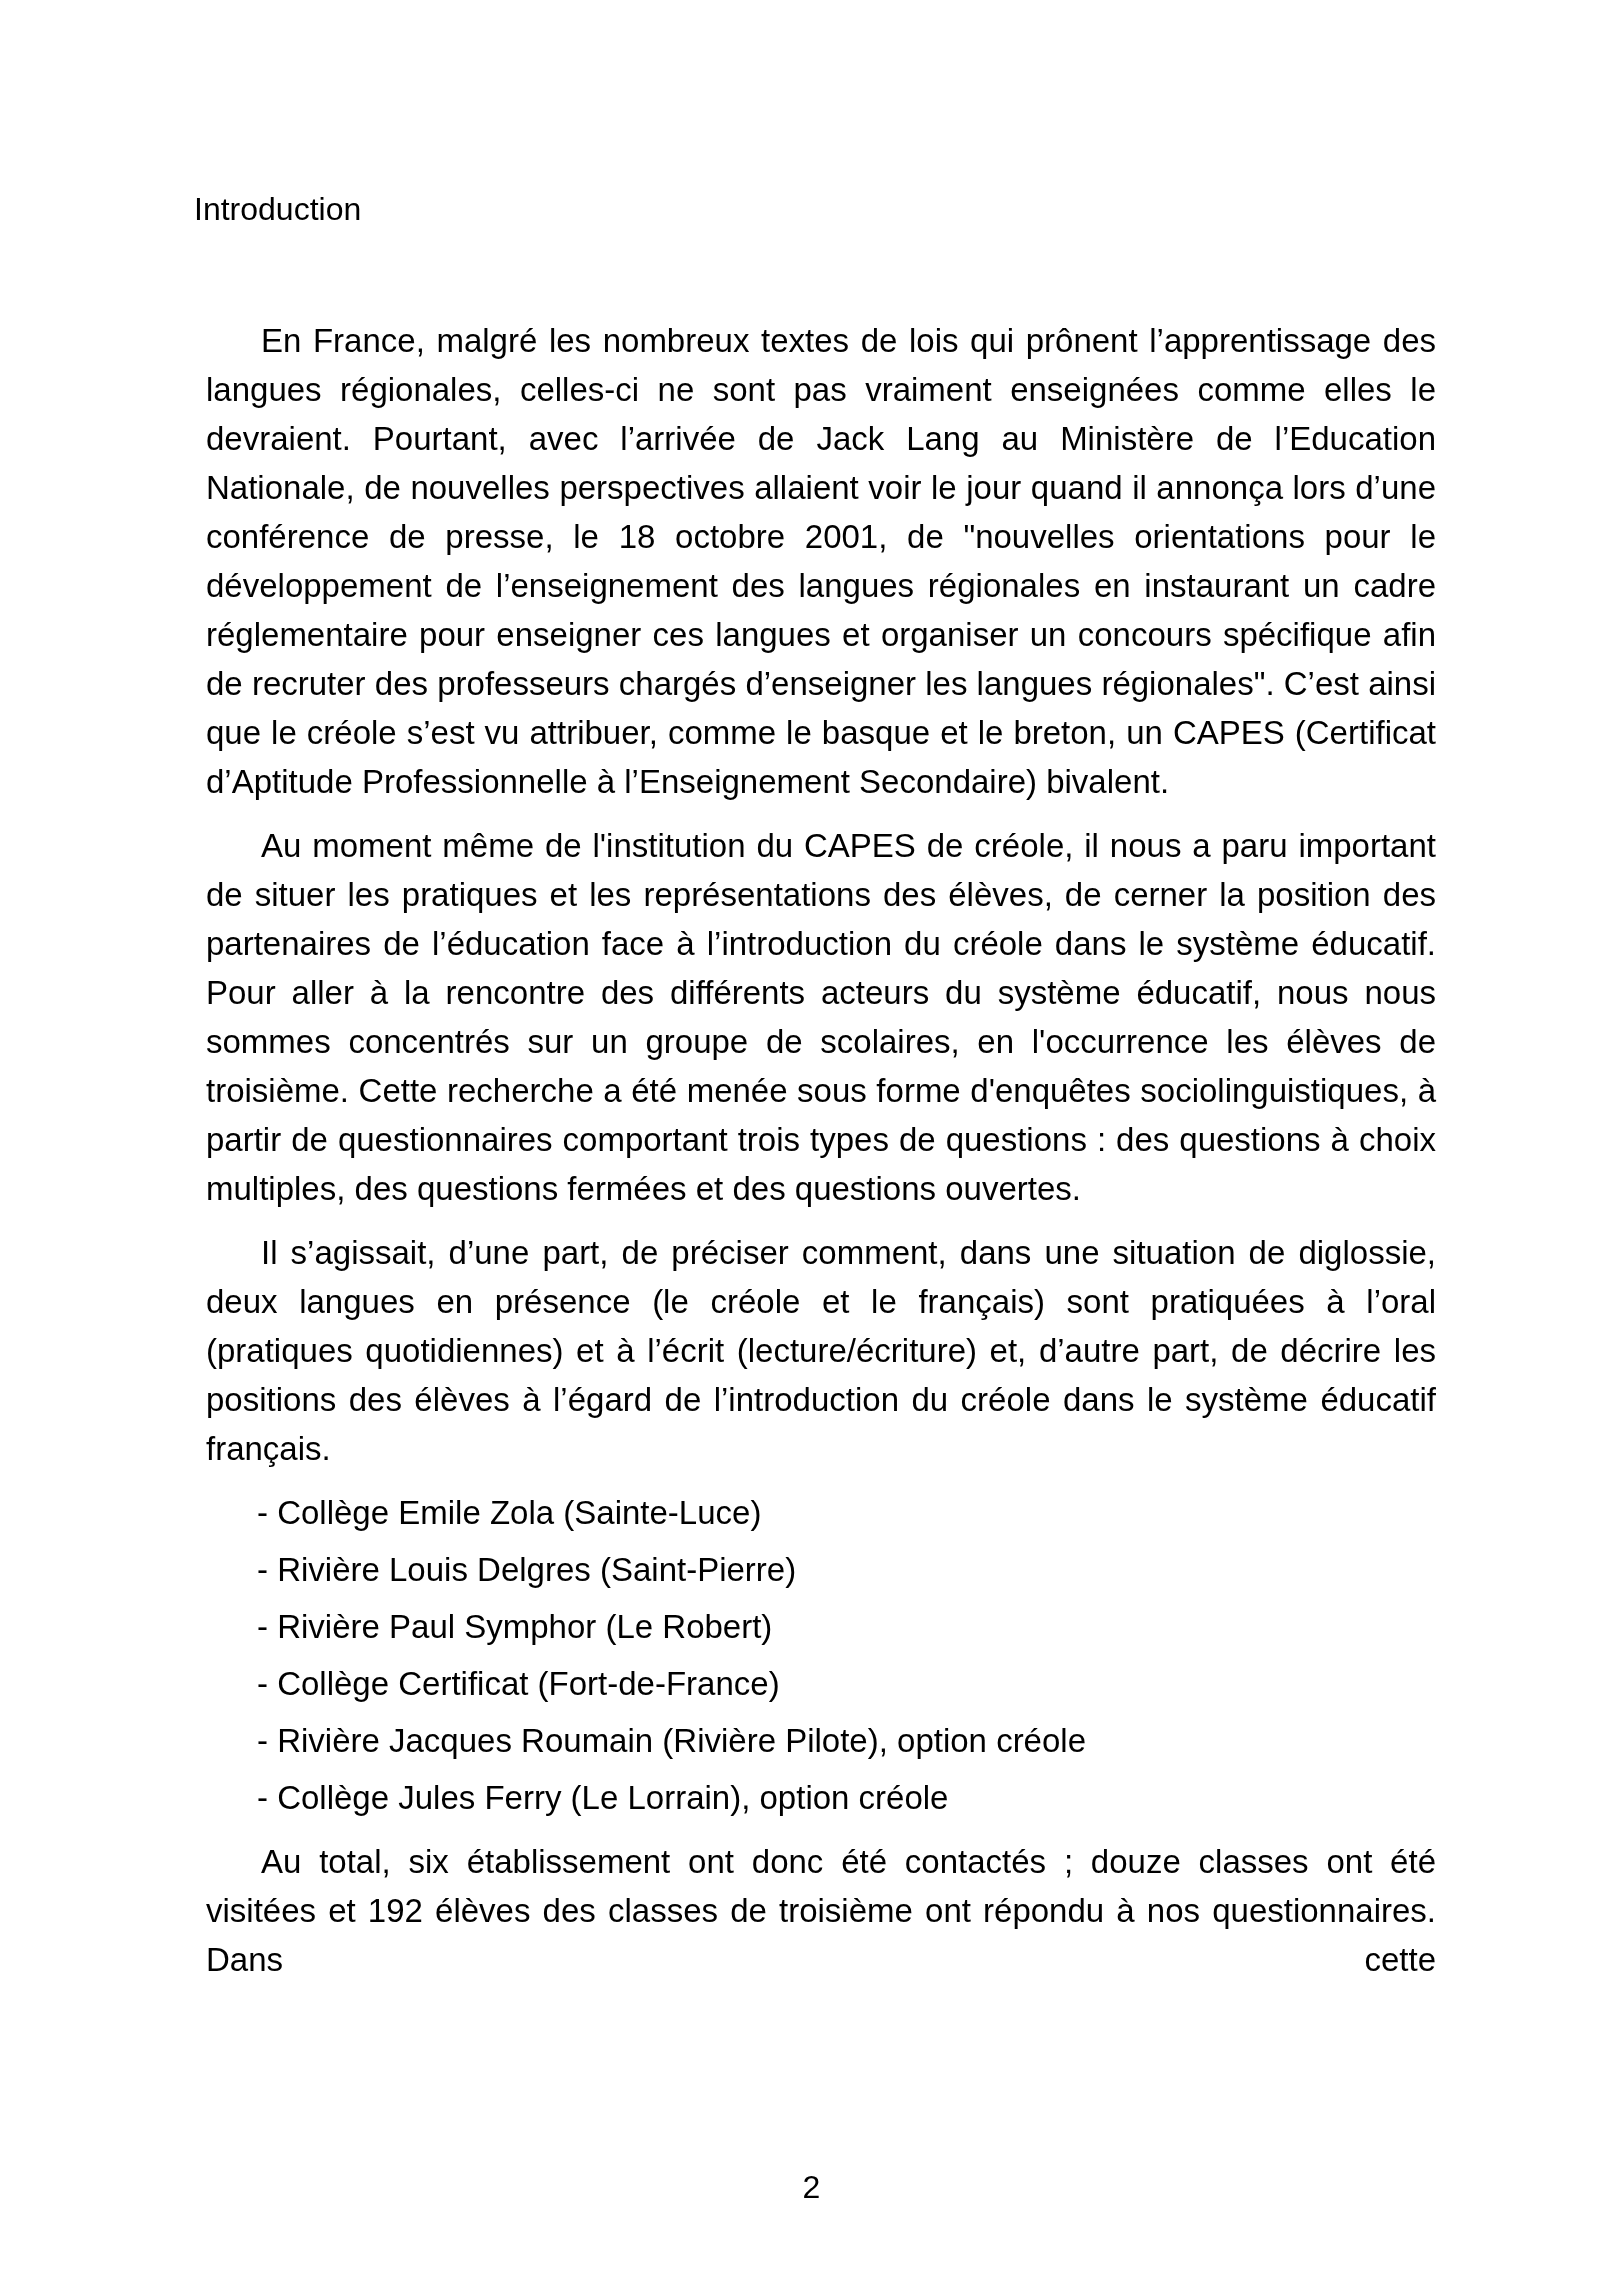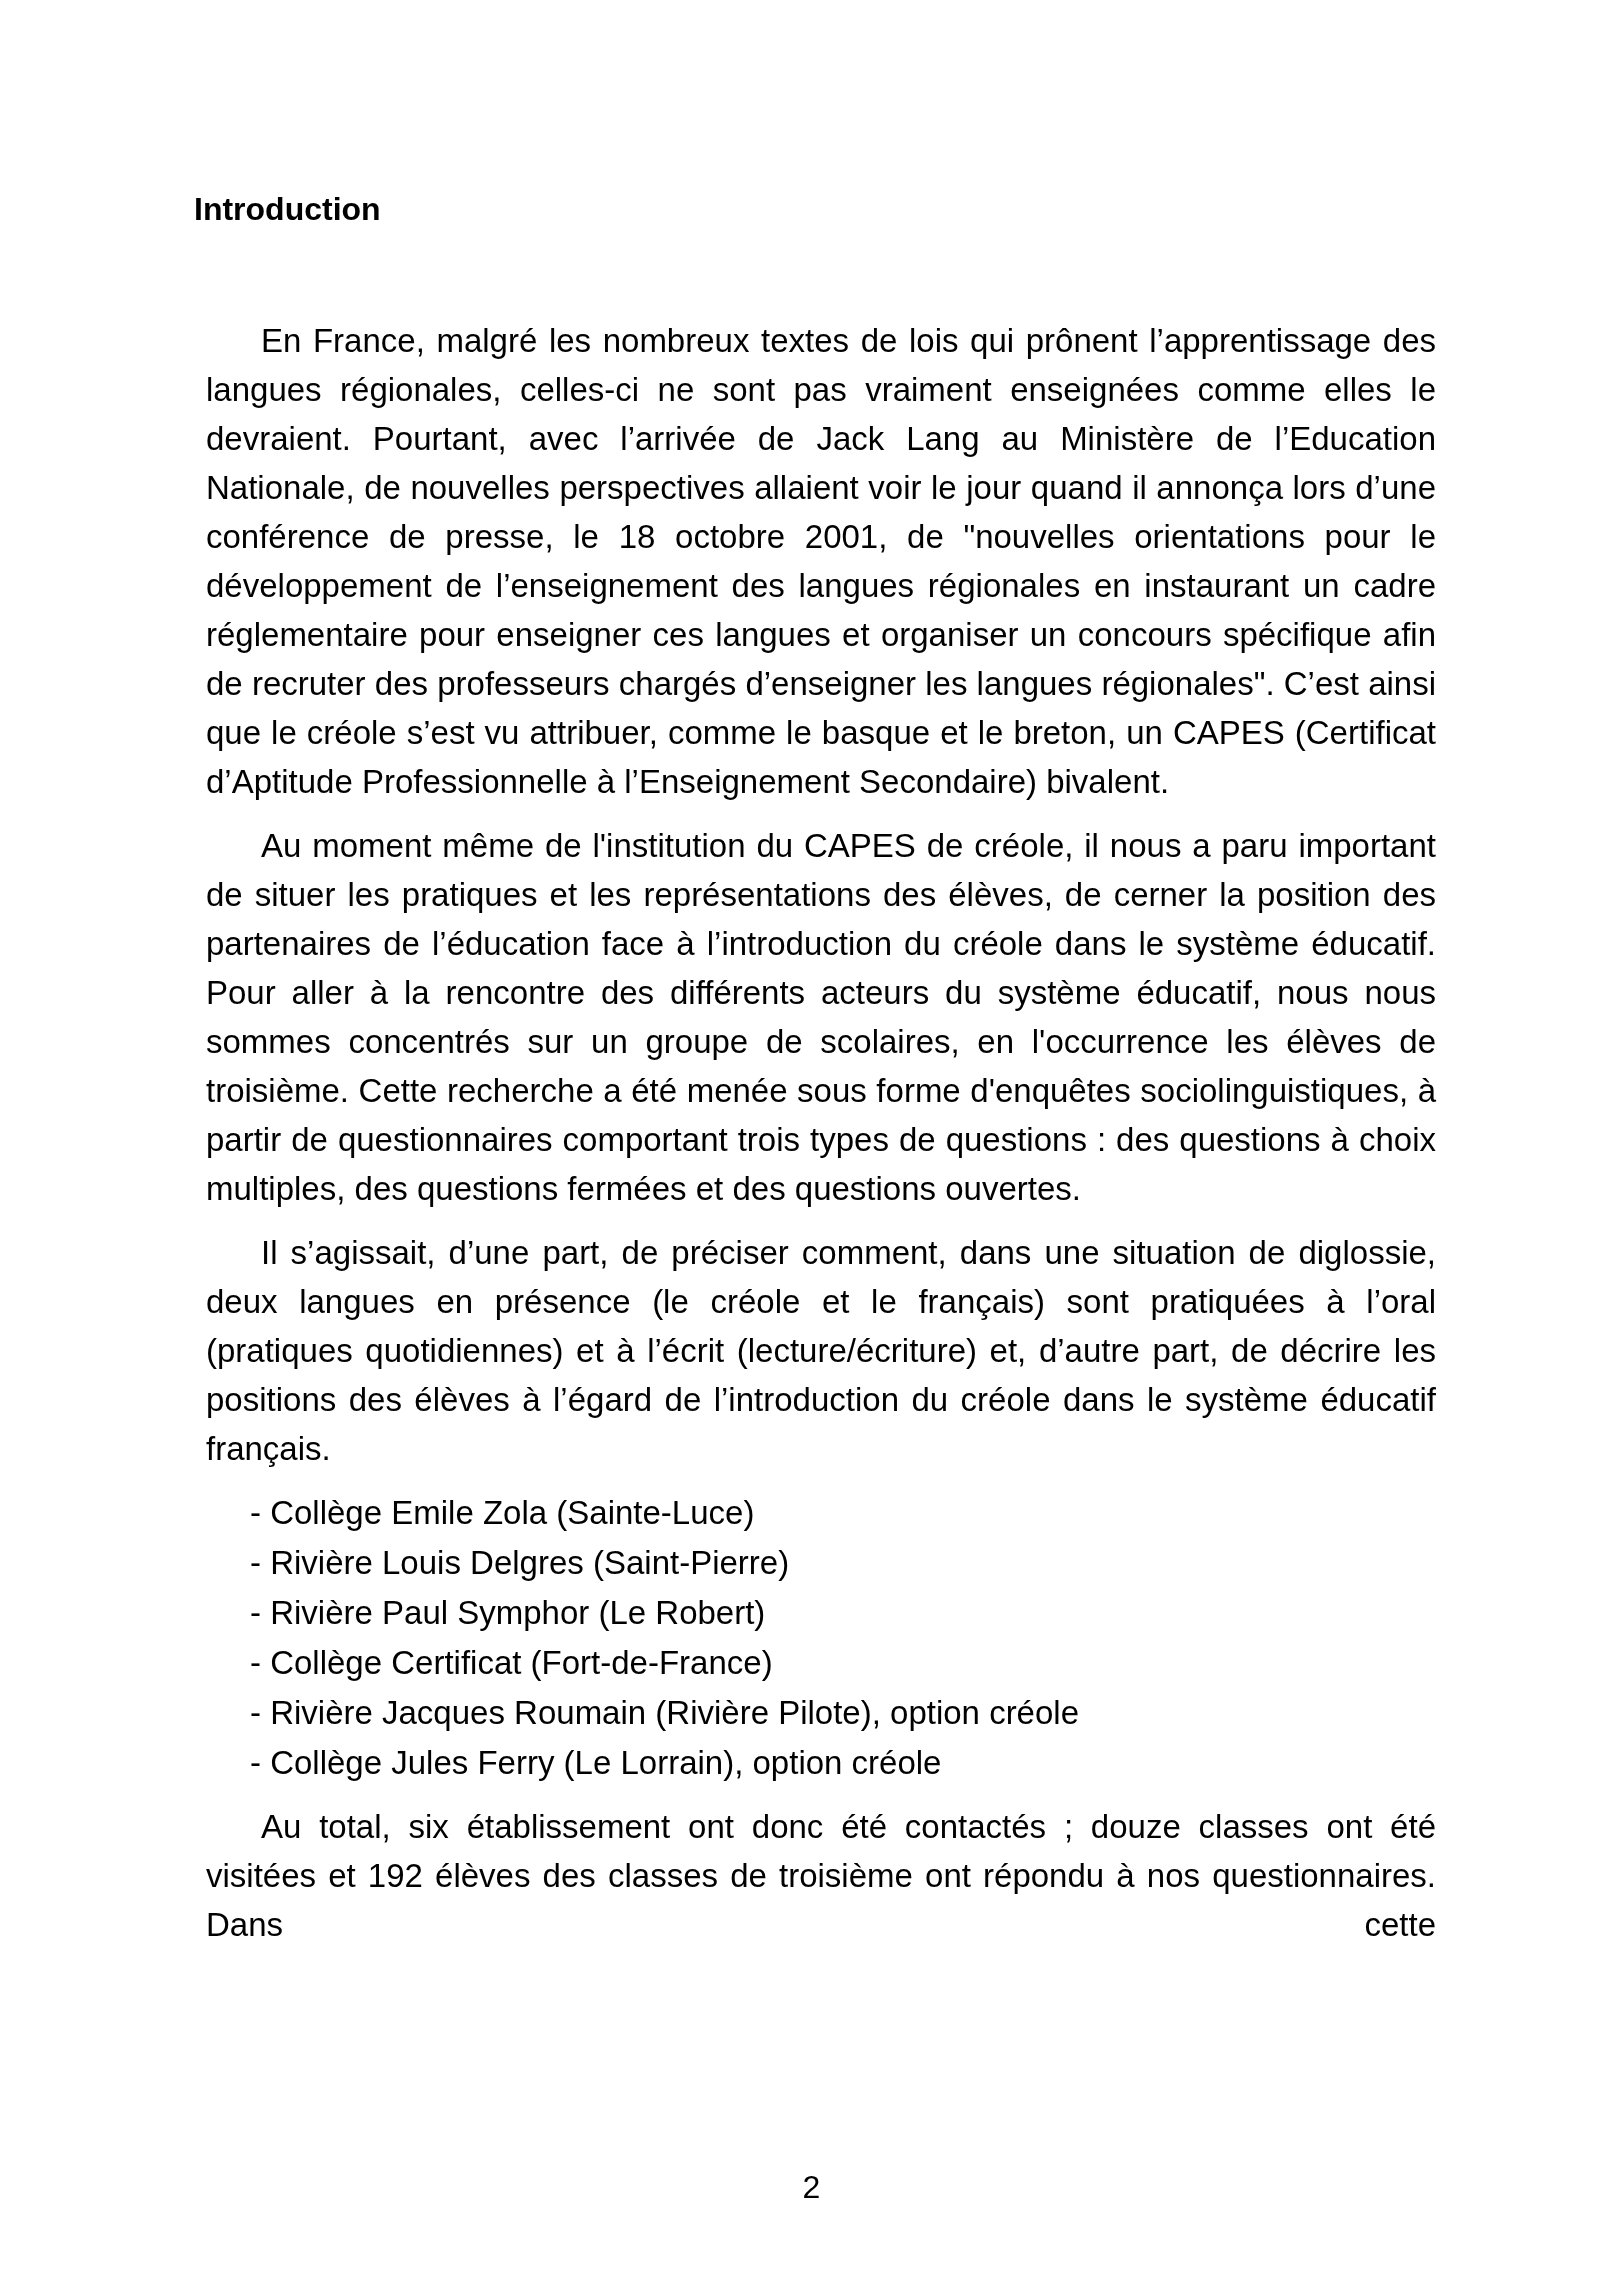"Introduction" .section-heading { font-weight: bold -> normal }
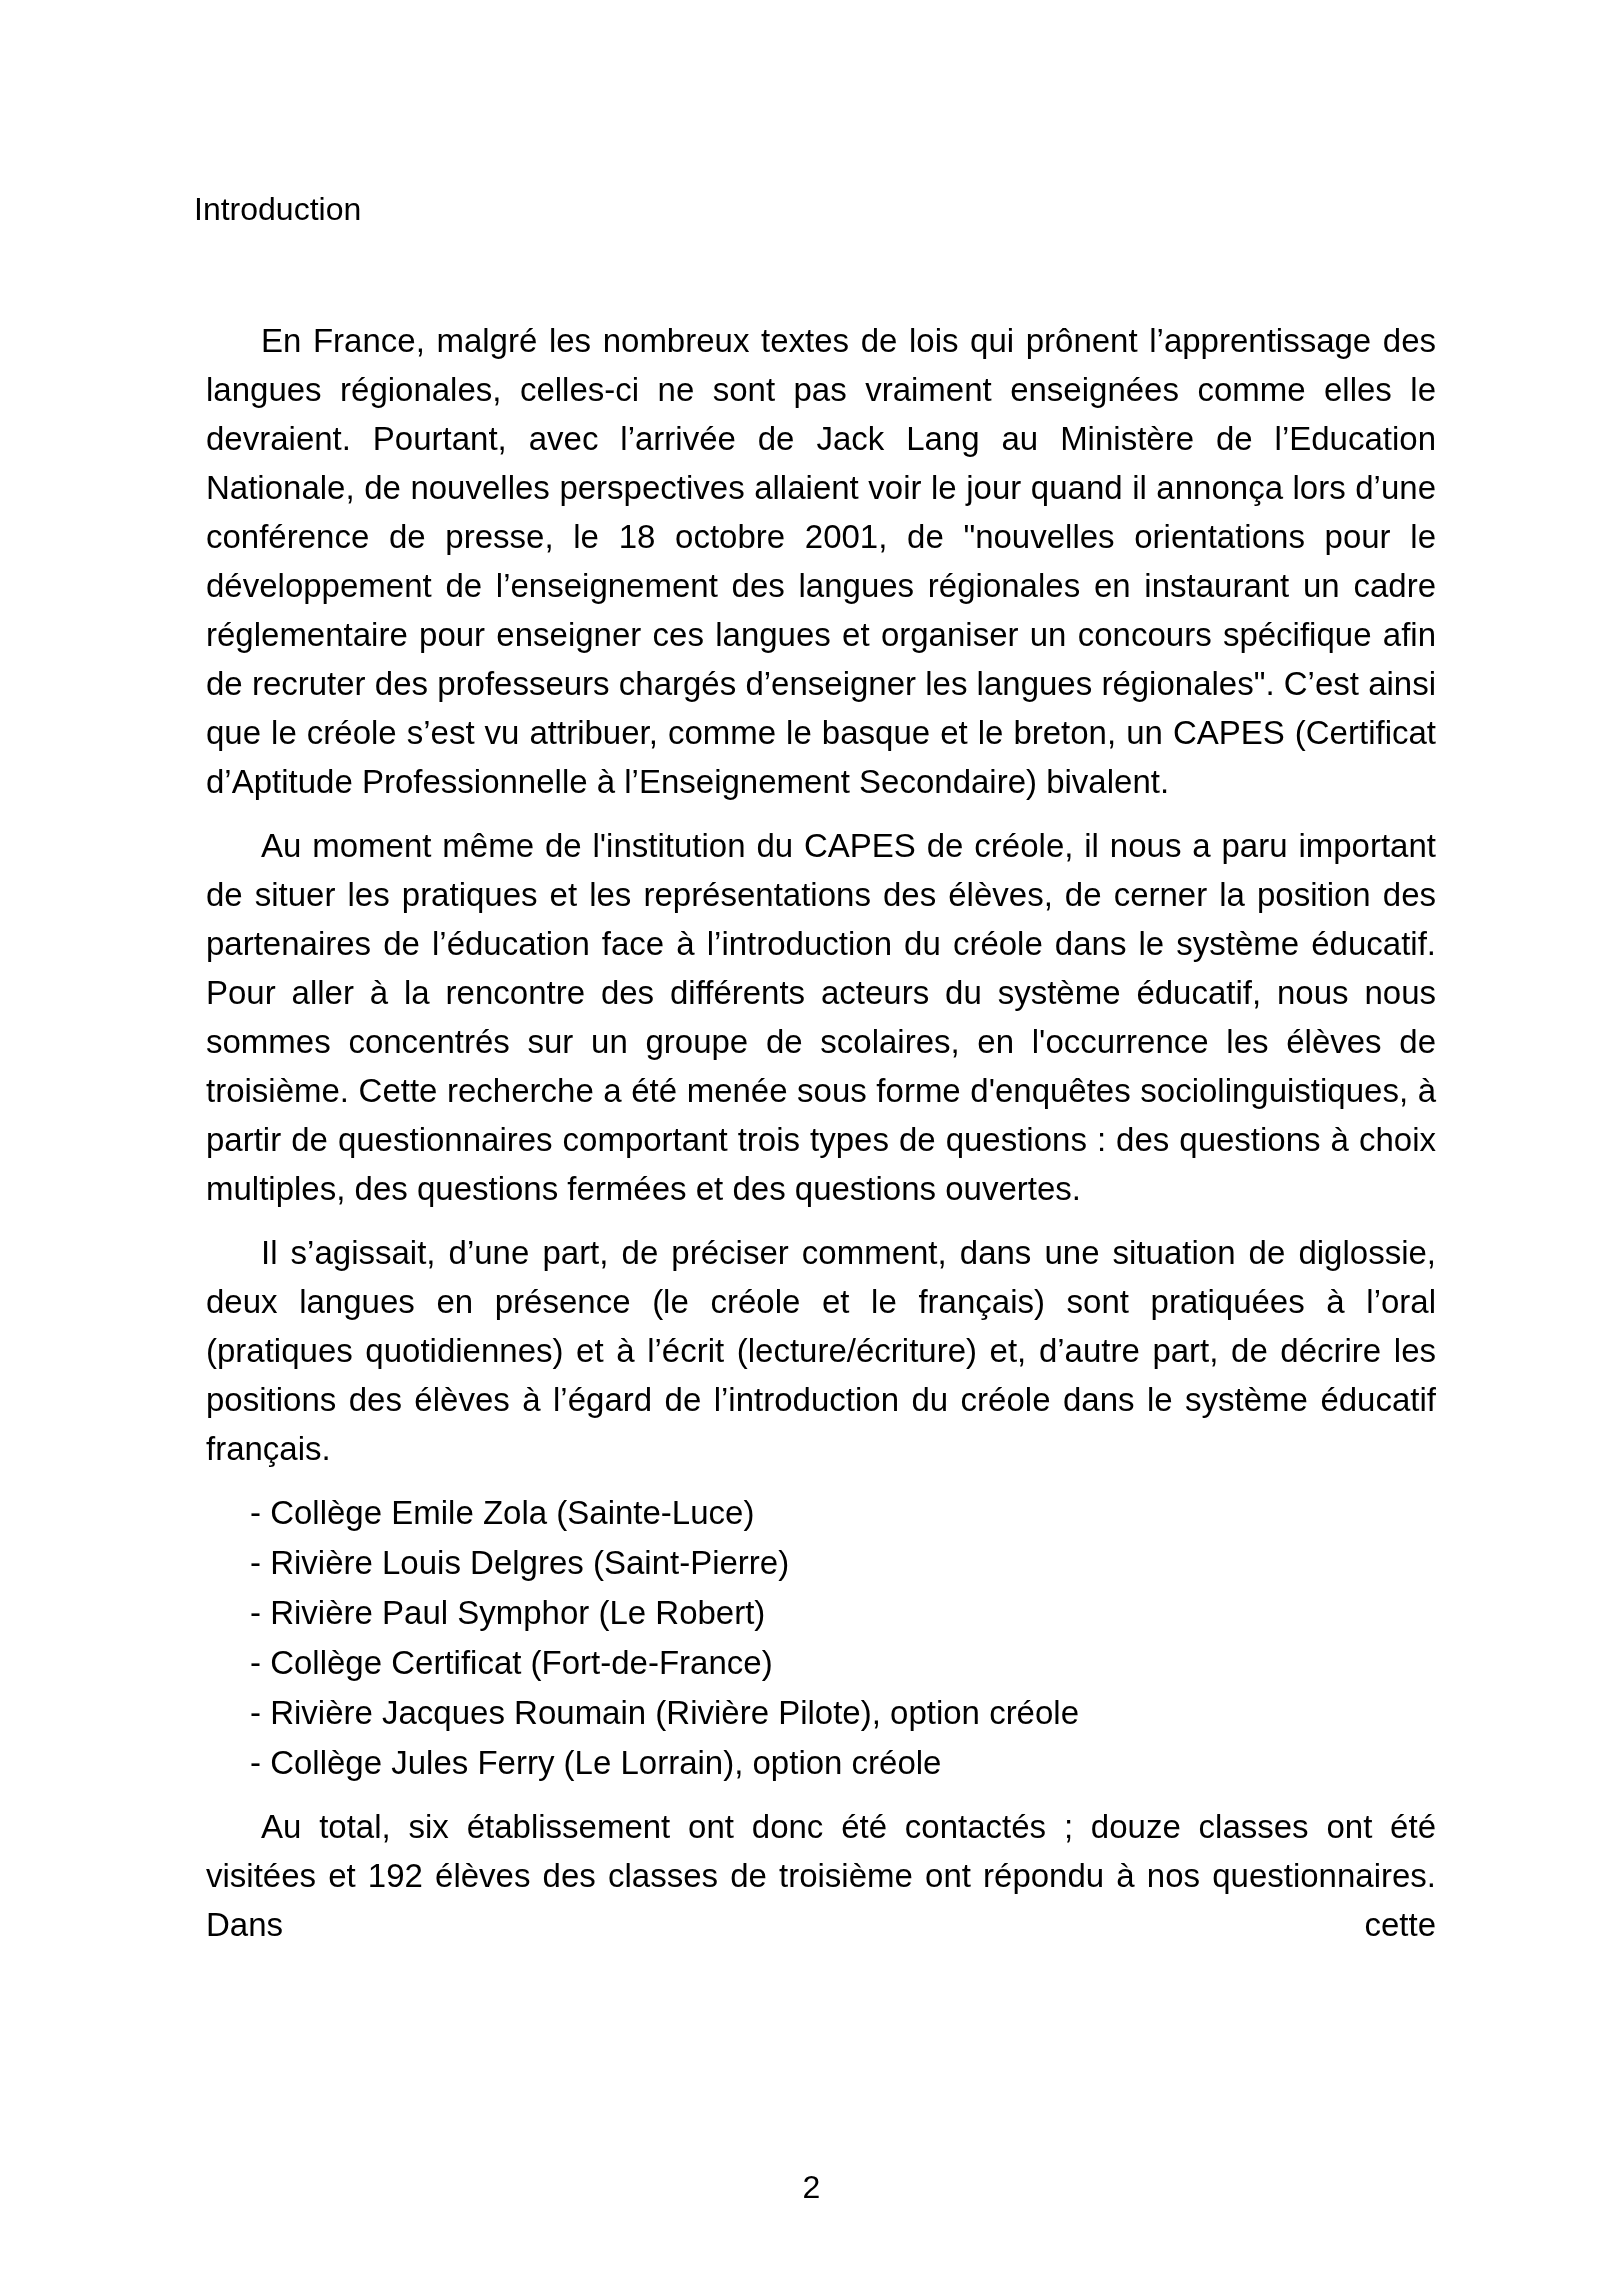"- Collège Emile Zola (Sainte-Luce)" .college-list li { margin: 1px -> 8px }
